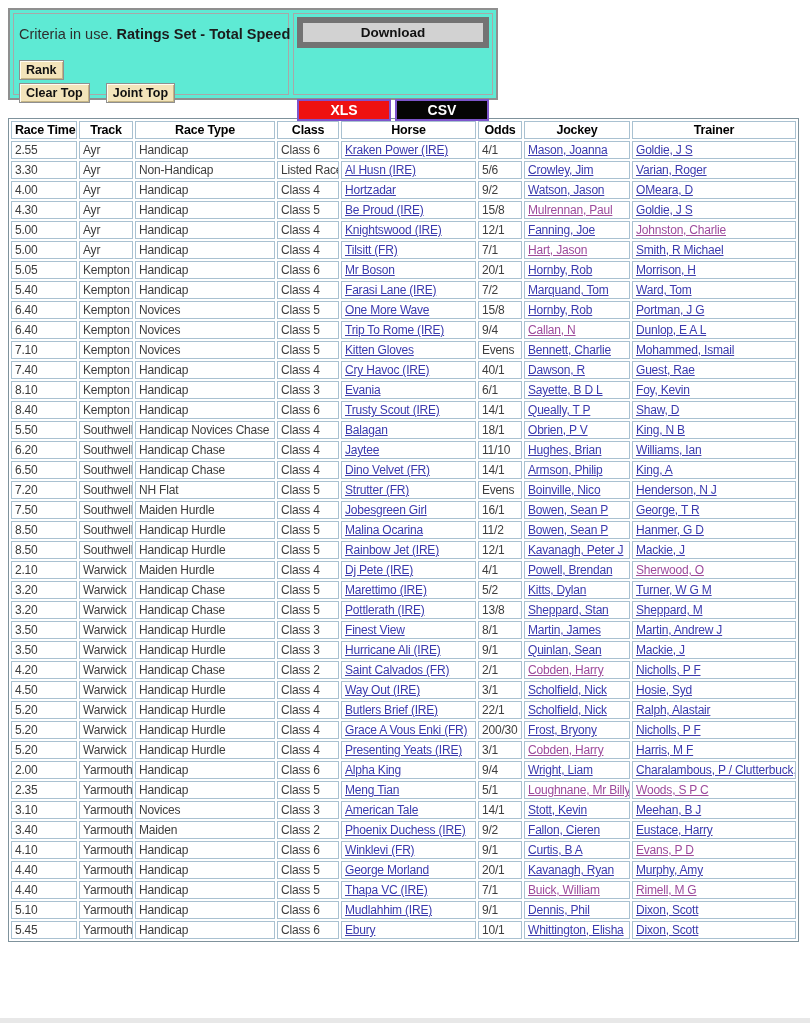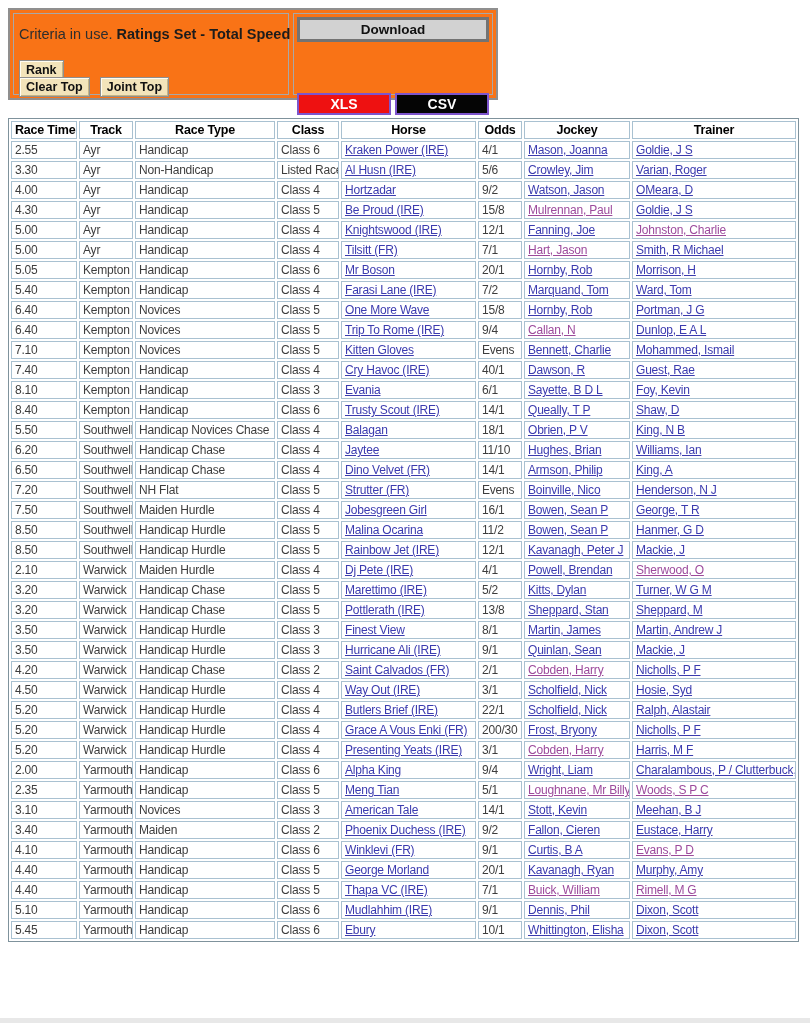"Criteria in use. Ratings Set" .top-wrap { background: #f97316 -> #5eead4 }
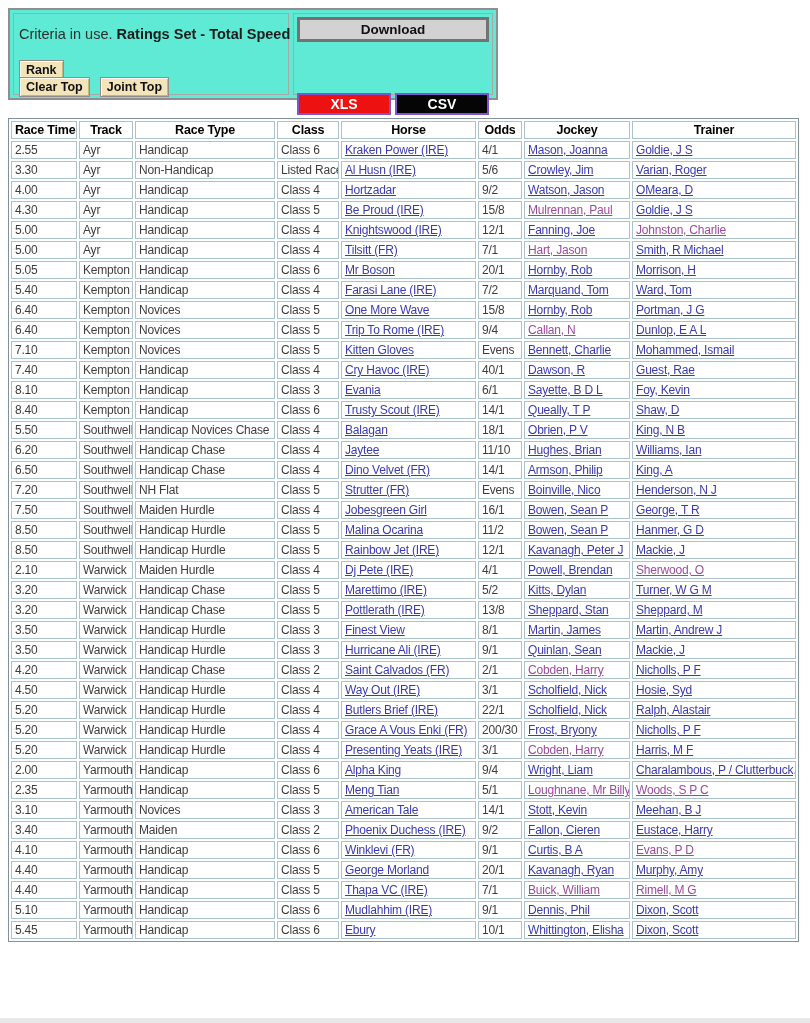"Download" .download-header { border: 3px solid #737373 -> 6px solid #737373 }
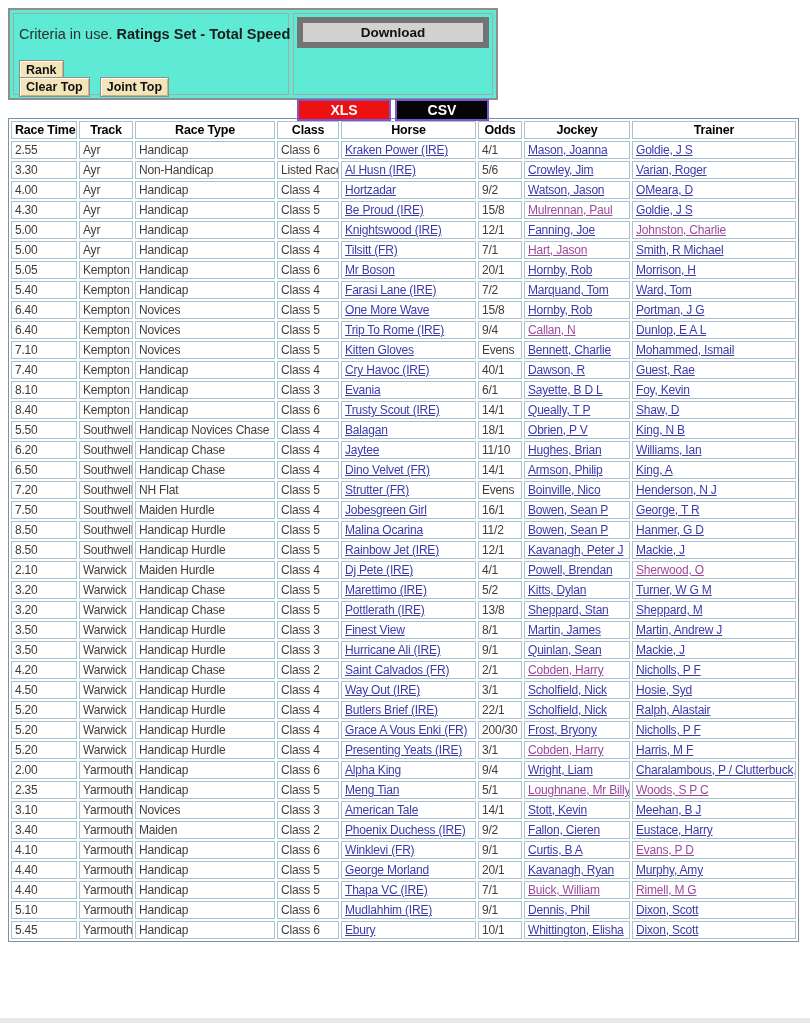"Clear Top" .top-btn-row { gap: 10px -> 16px; top: 63px -> 69px }
